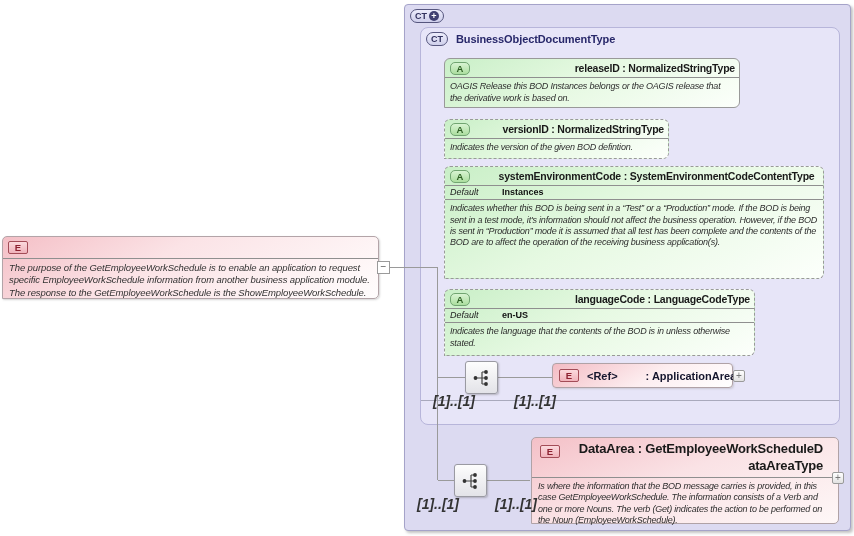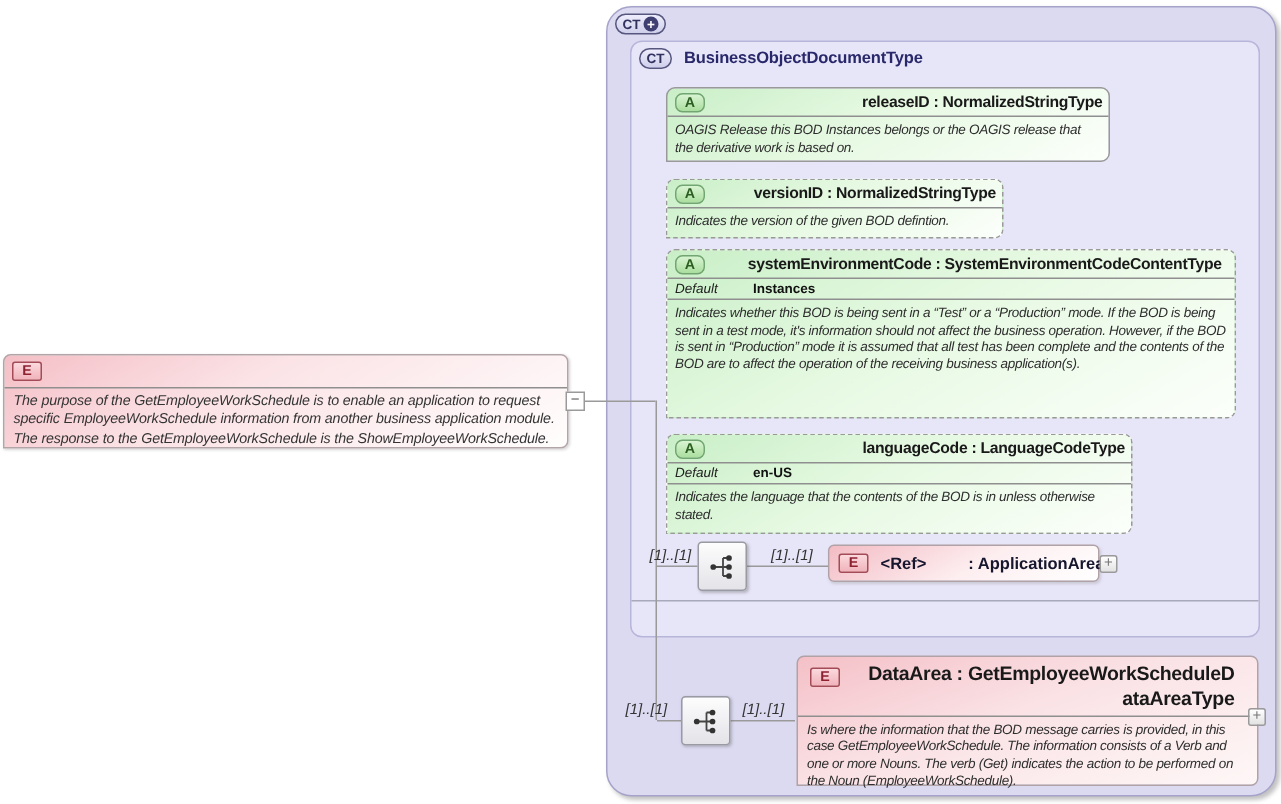"CT" .container-outer { border-radius: 17px -> 4px }
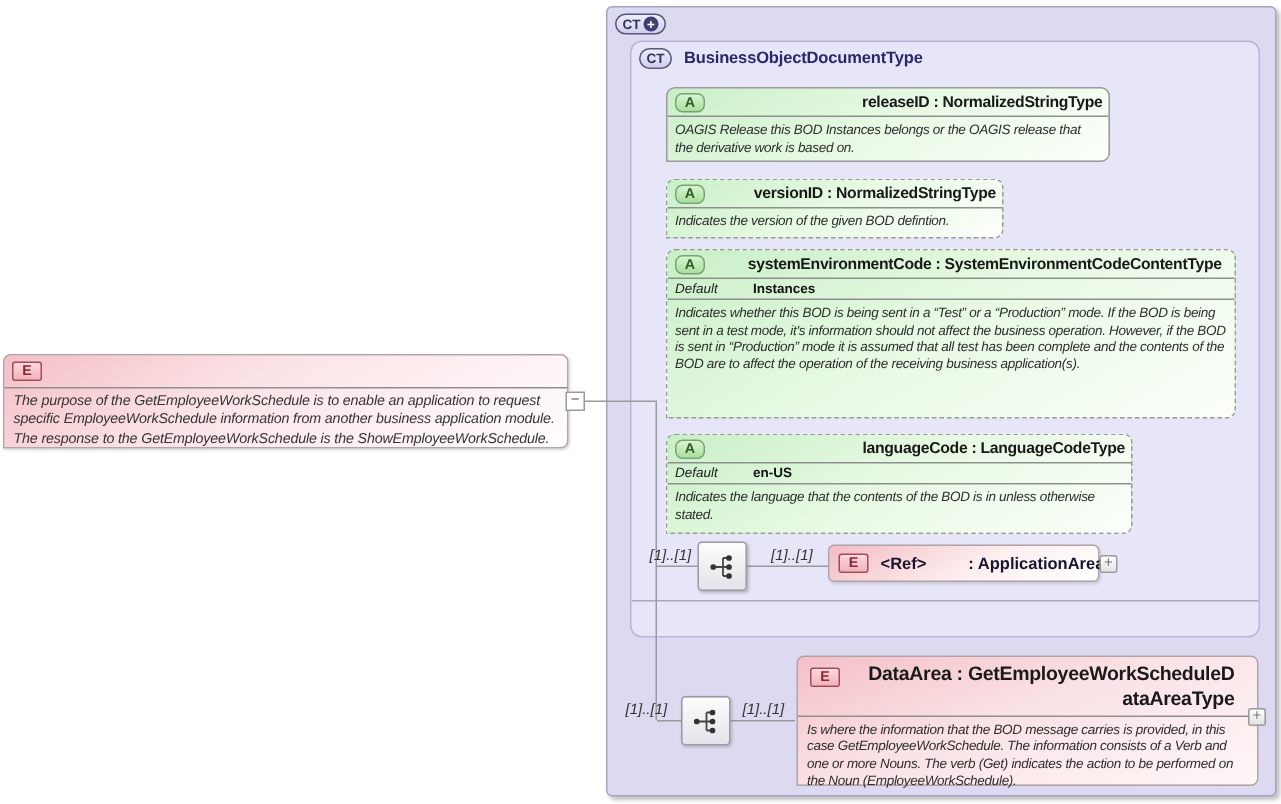"[1]..[1]" .card { font-size: 10px -> 14px; font-weight: normal -> bold; margin-top: none -> 28px }
